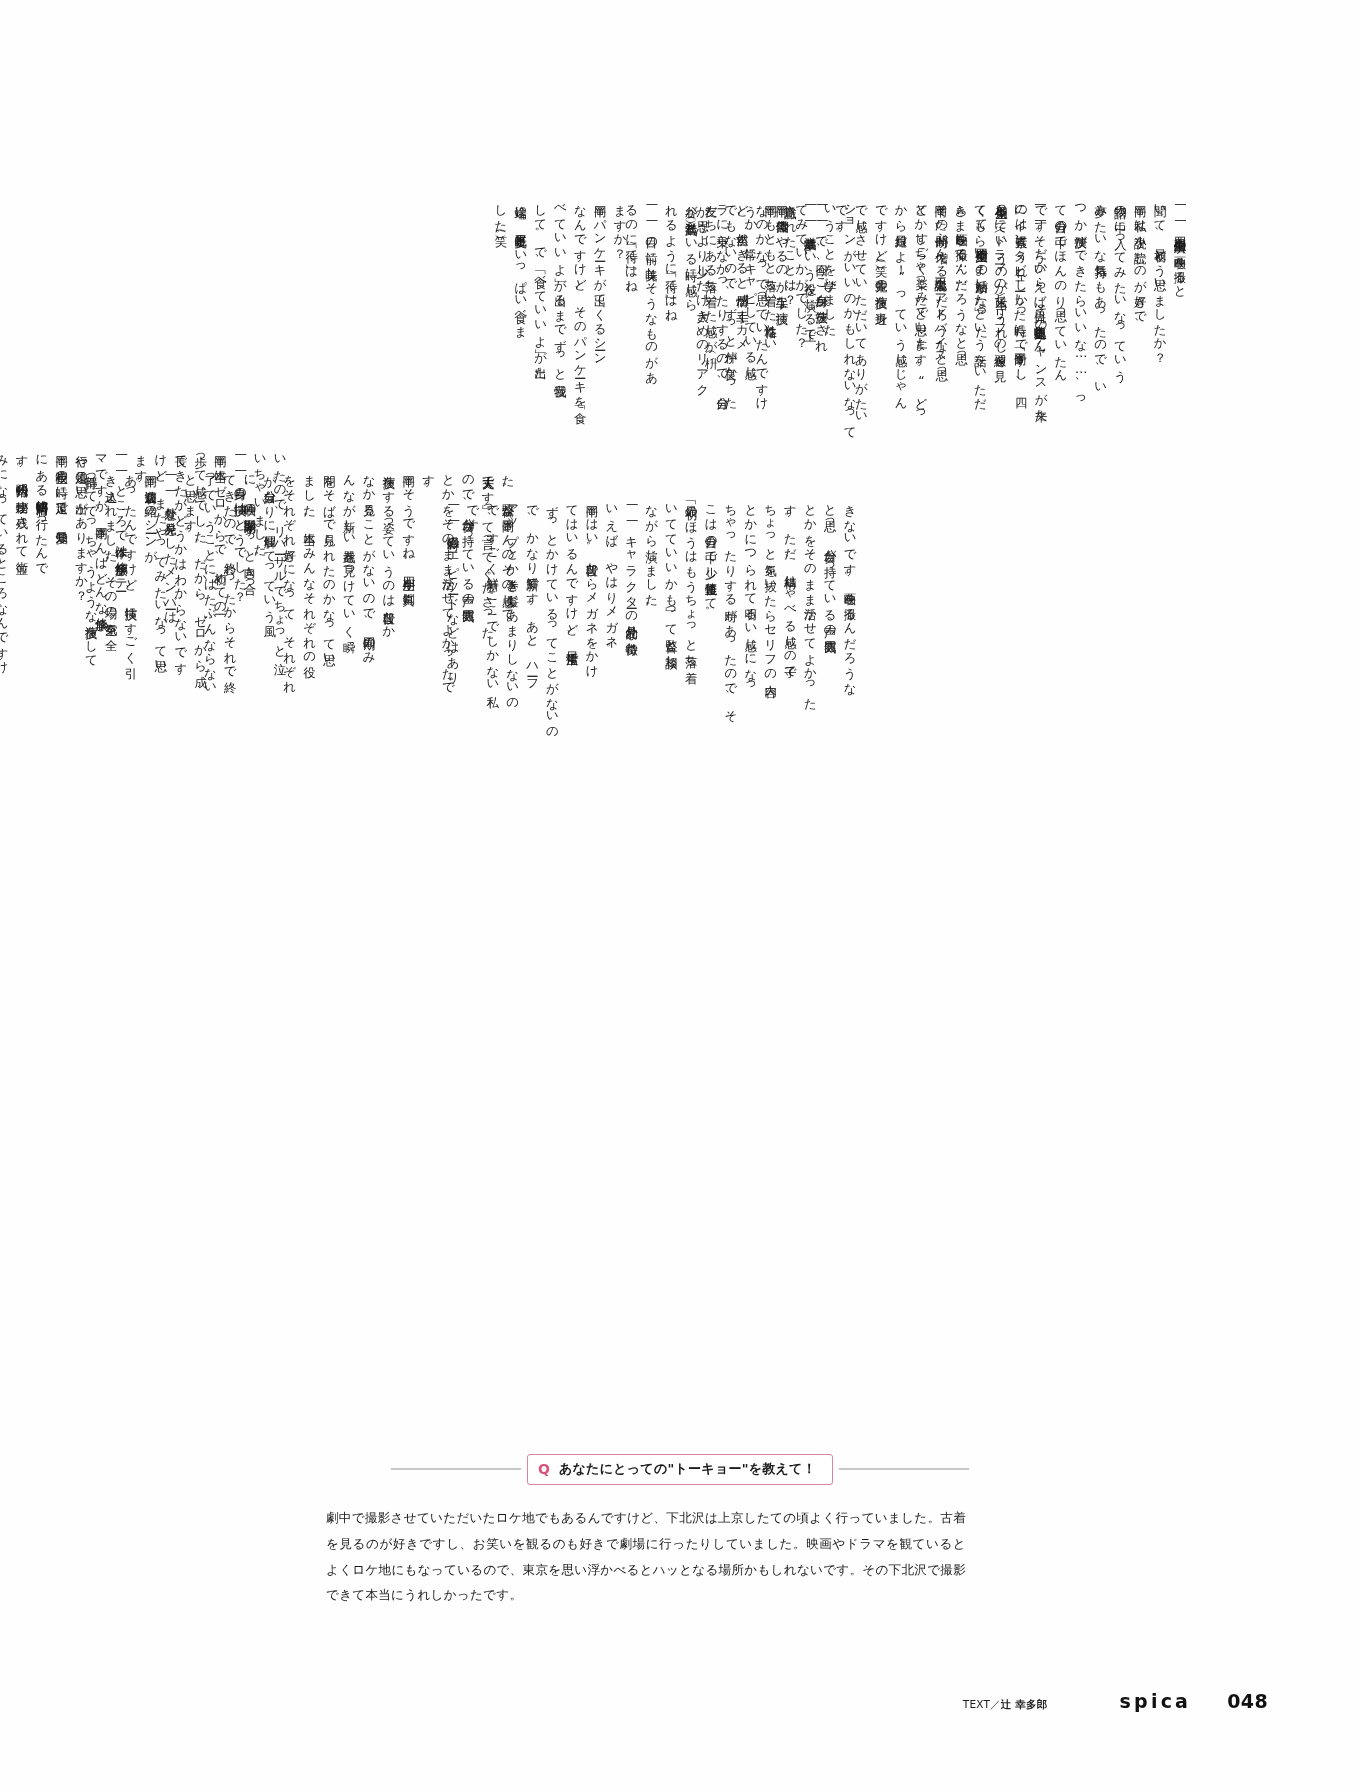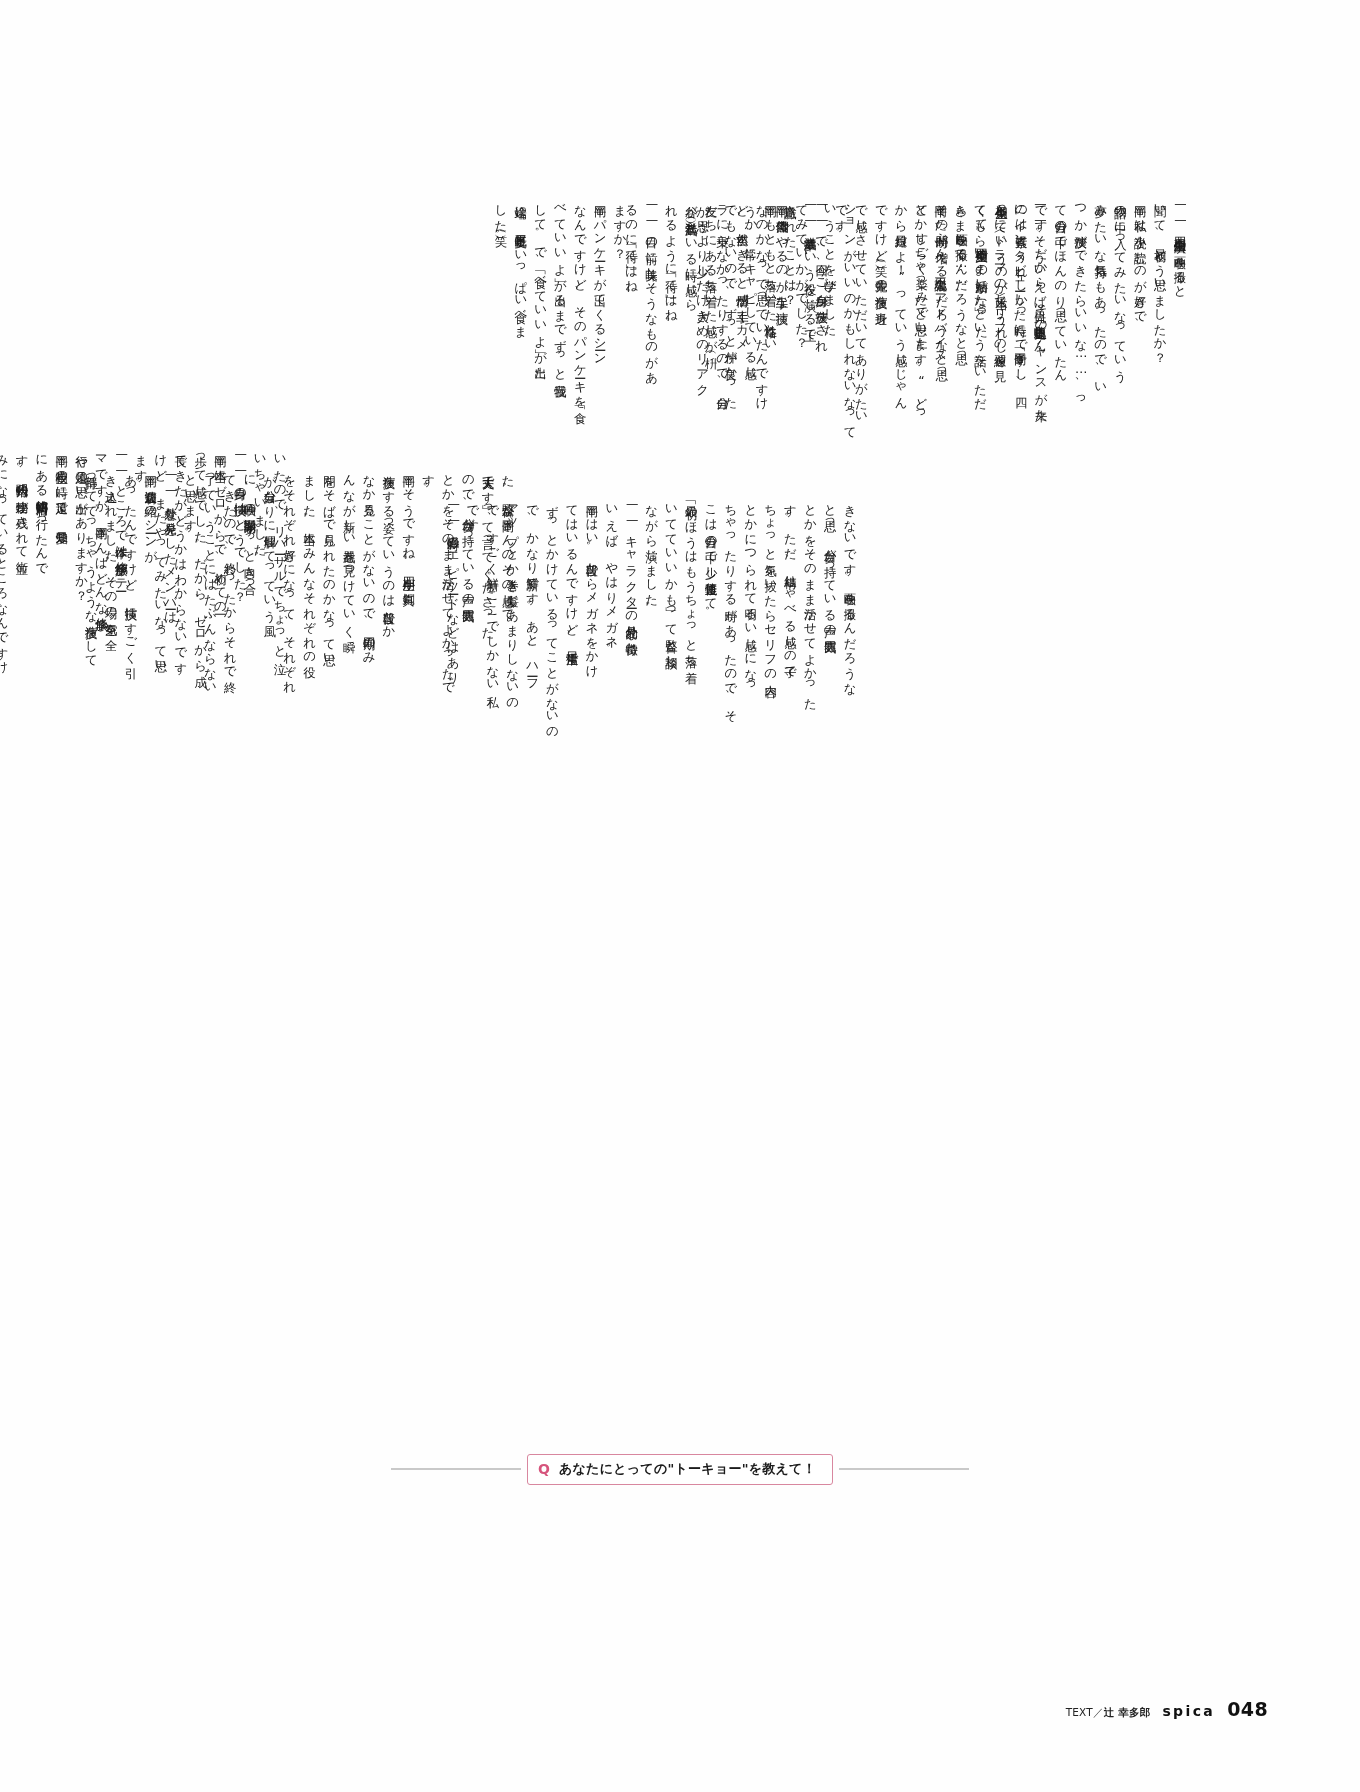"劇中で撮影させていただいたロケ地でもあるんですけど、下北沢は上京したての頃よく行" div.answer { html: none -> <div>劇中で撮影させていただいたロケ地でもあるんですけど、下北沢は上京したての頃よく行っていました。古着を見るのが好きですし、お笑いを観るのも好きで劇場に行ったりしていました。映画やドラマを観ているとよくロケ地にもなっているので、東京を思い浮かべるとハッとなる場所かもしれないです。その下北沢で撮影できて本当にうれしかったです。</div> }
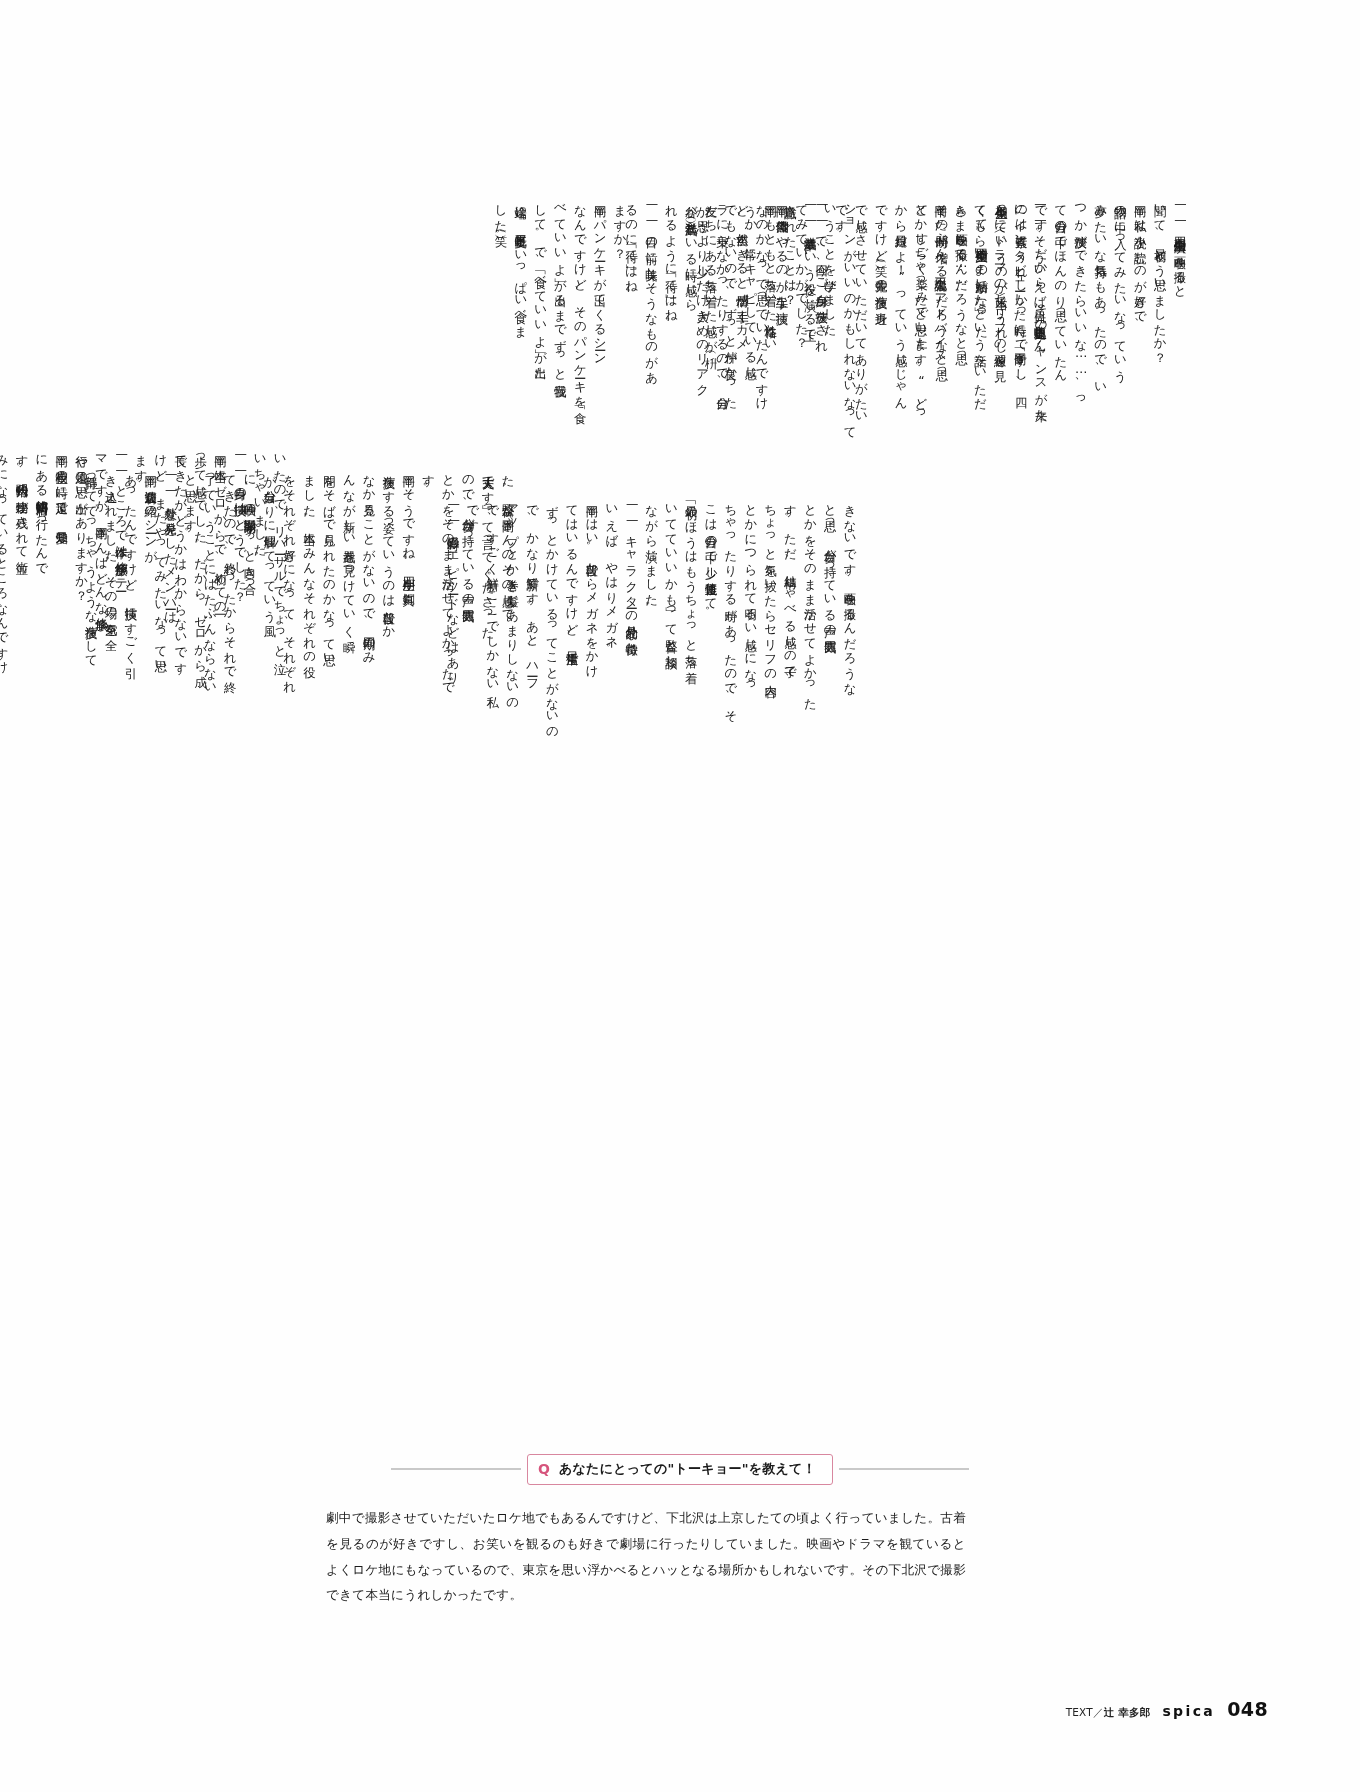"TEXT／辻 幸多郎" .footer { bottom: 72px -> 80px; gap: 12px -> 36px }
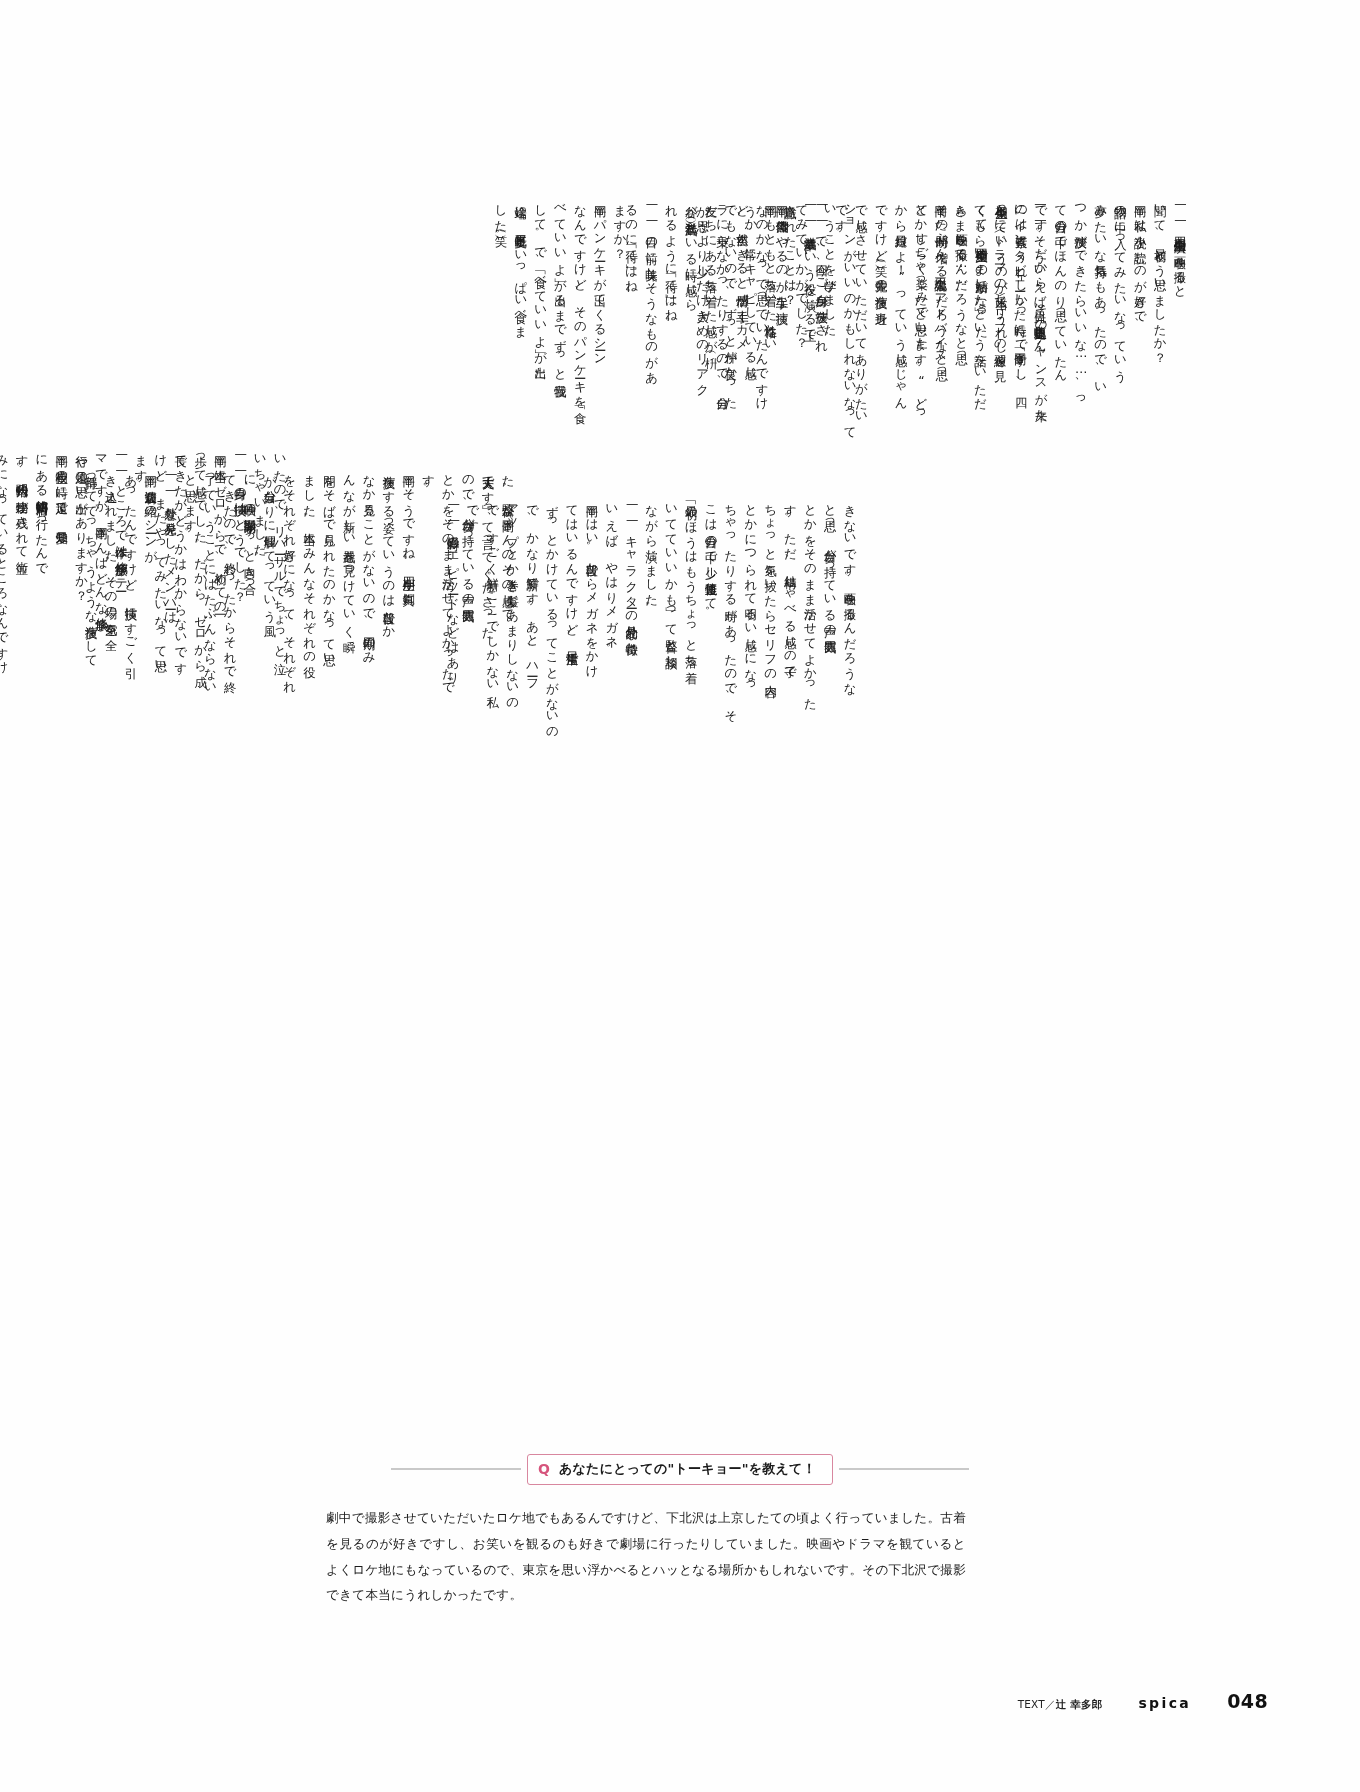"spica" .brand { font-size: 14px -> 19px; margin-left: none -> 36px }
